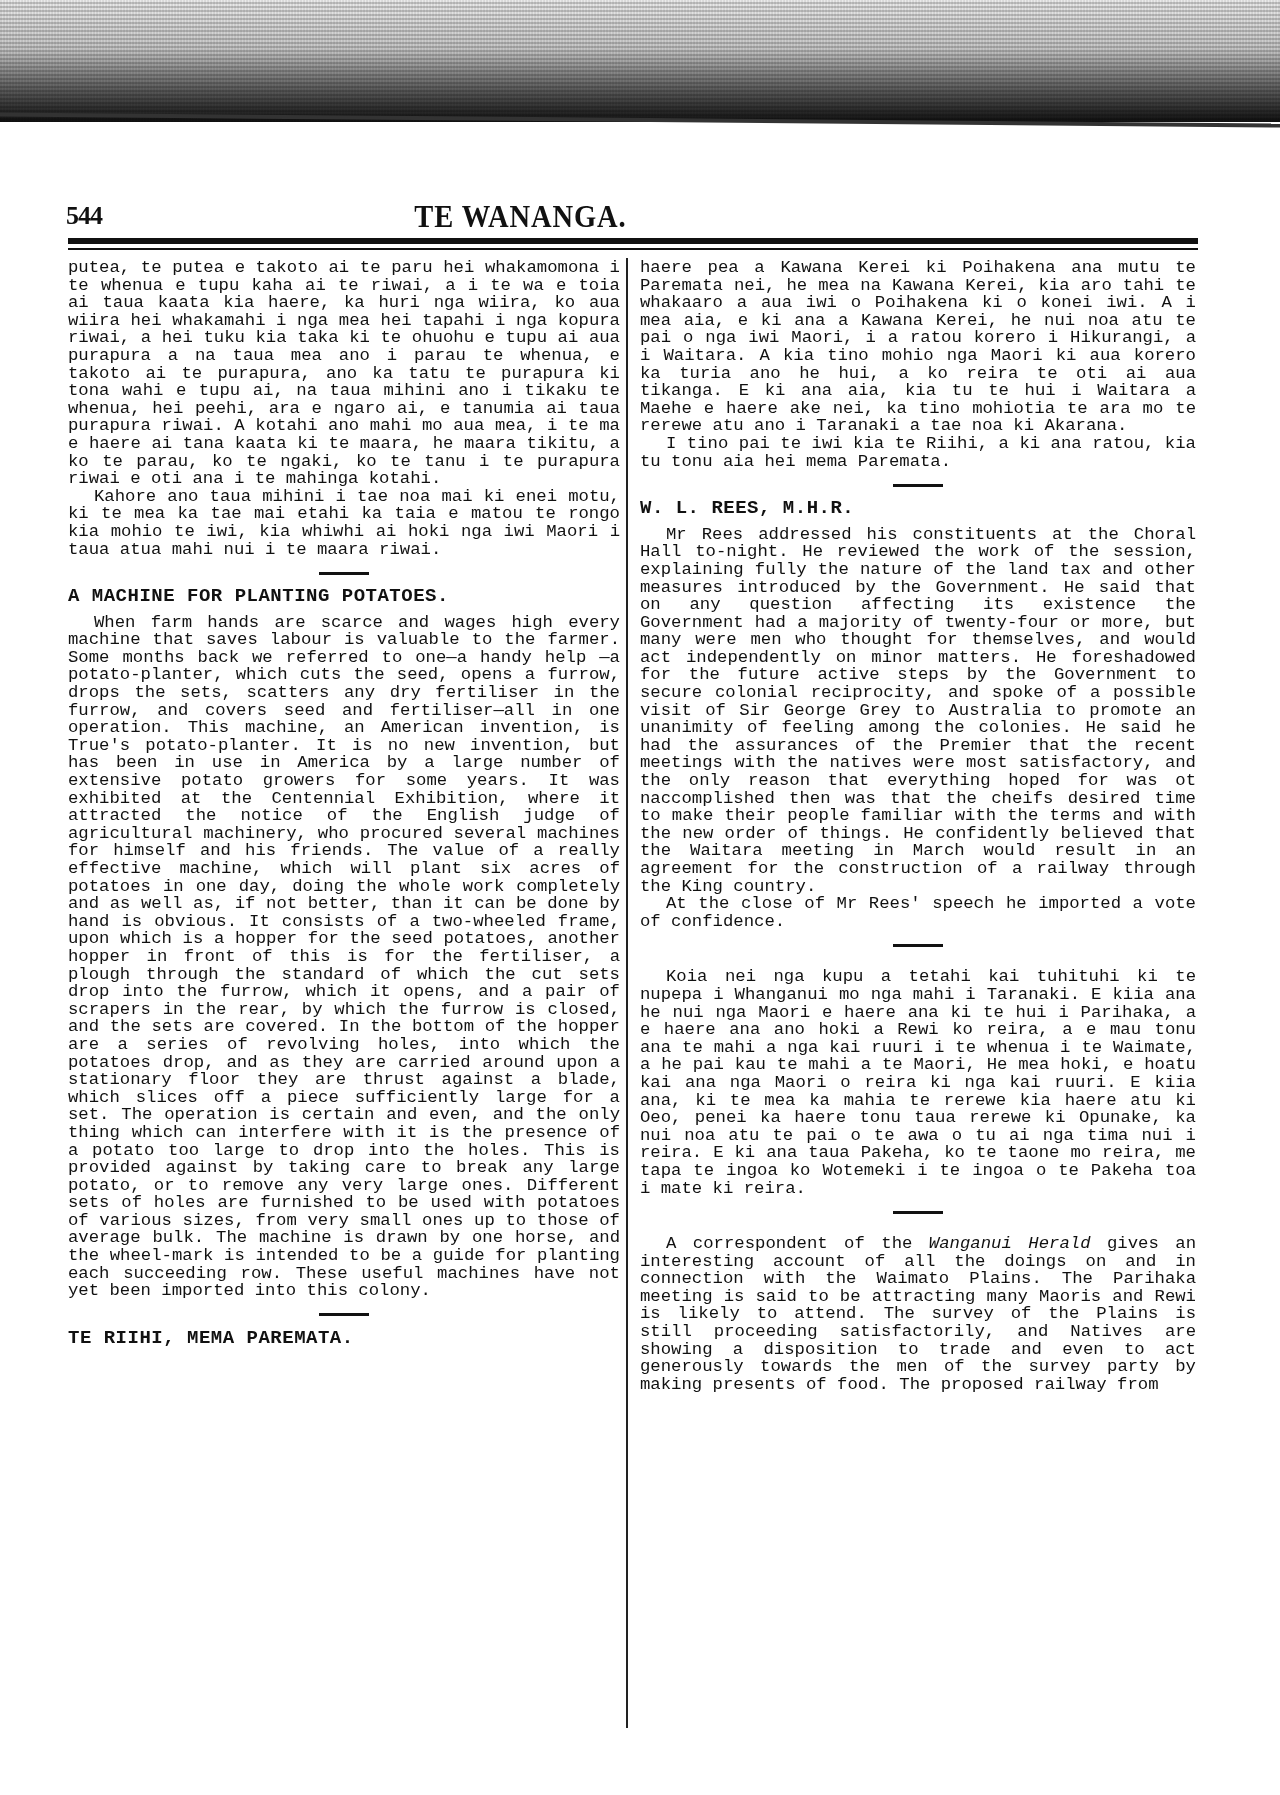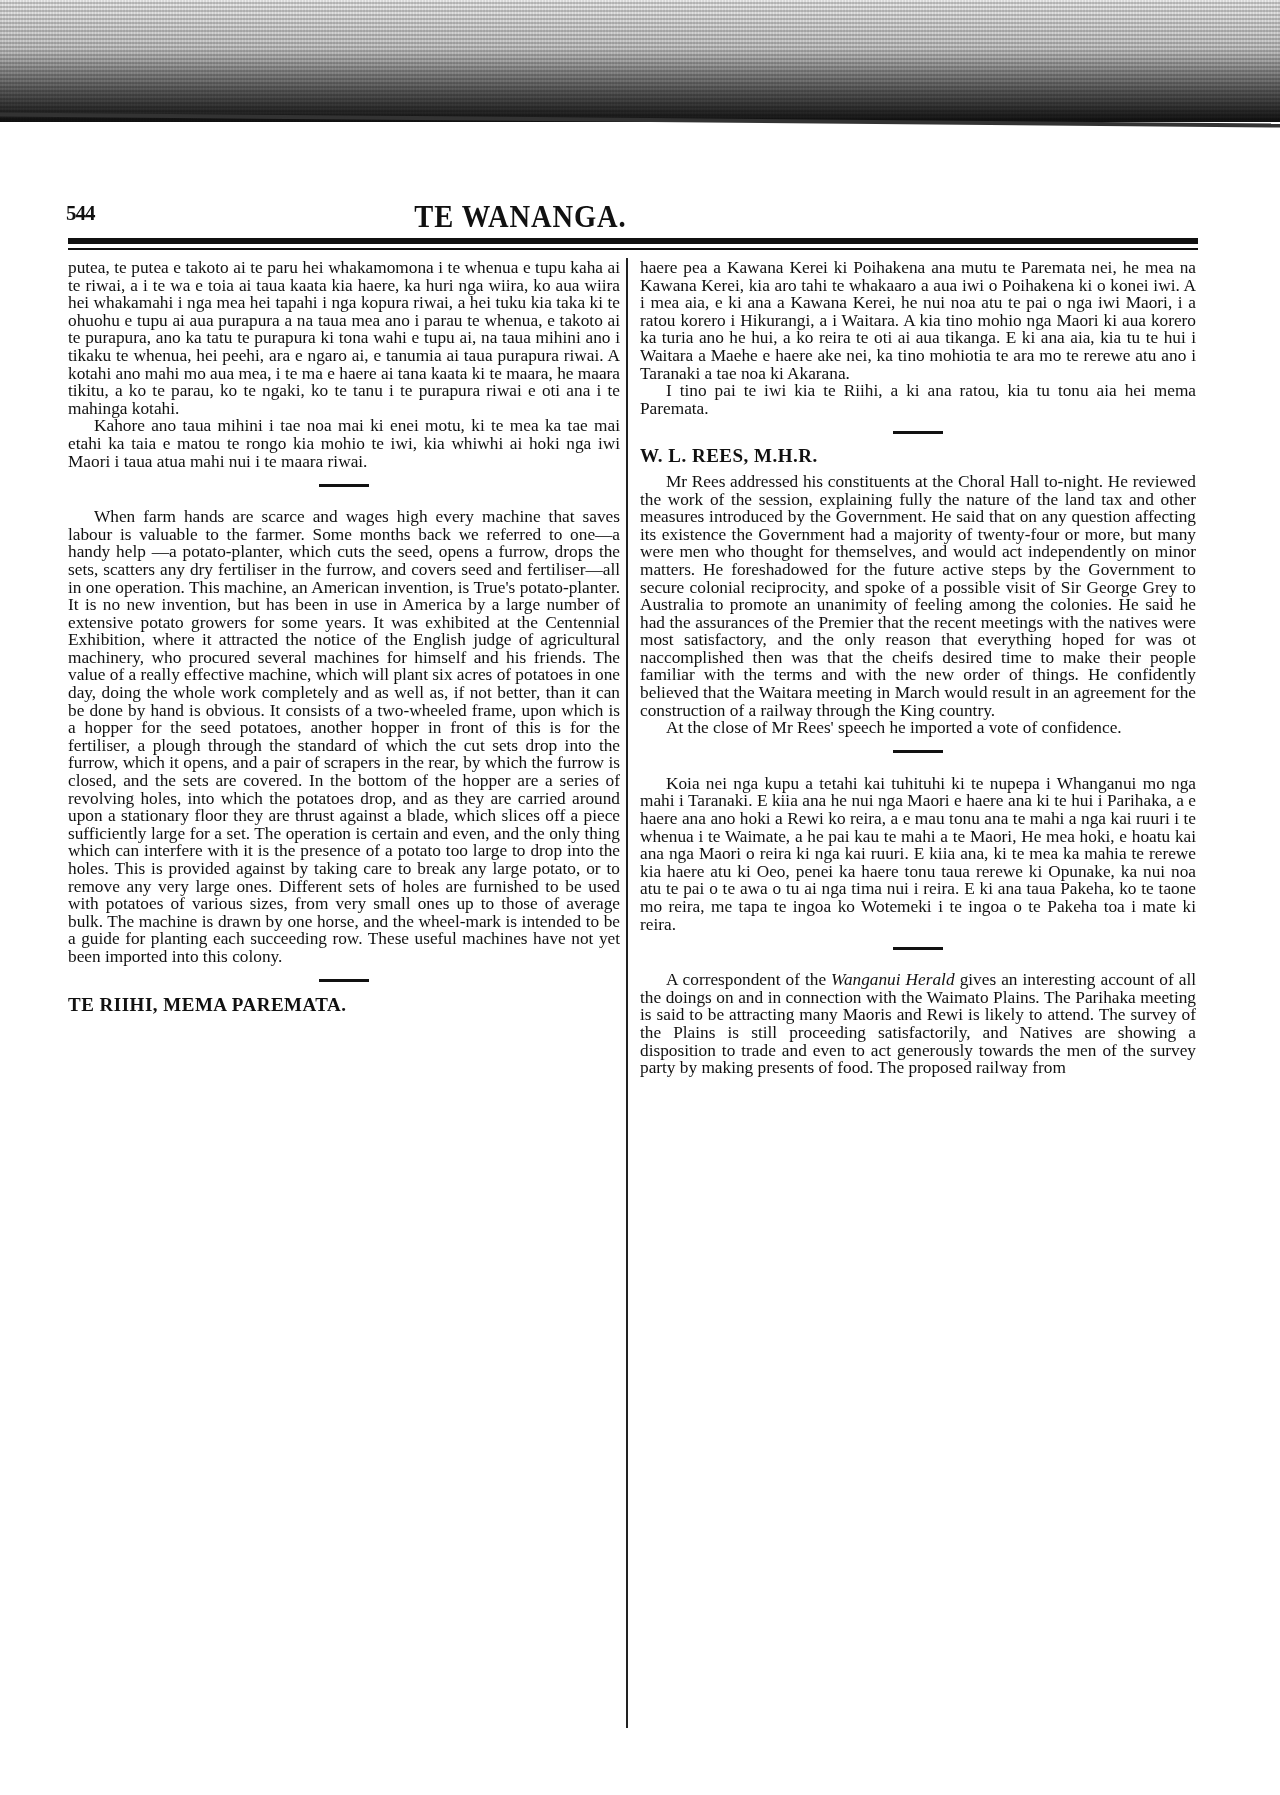"544" .page-number { font-size: 21px -> 26px }
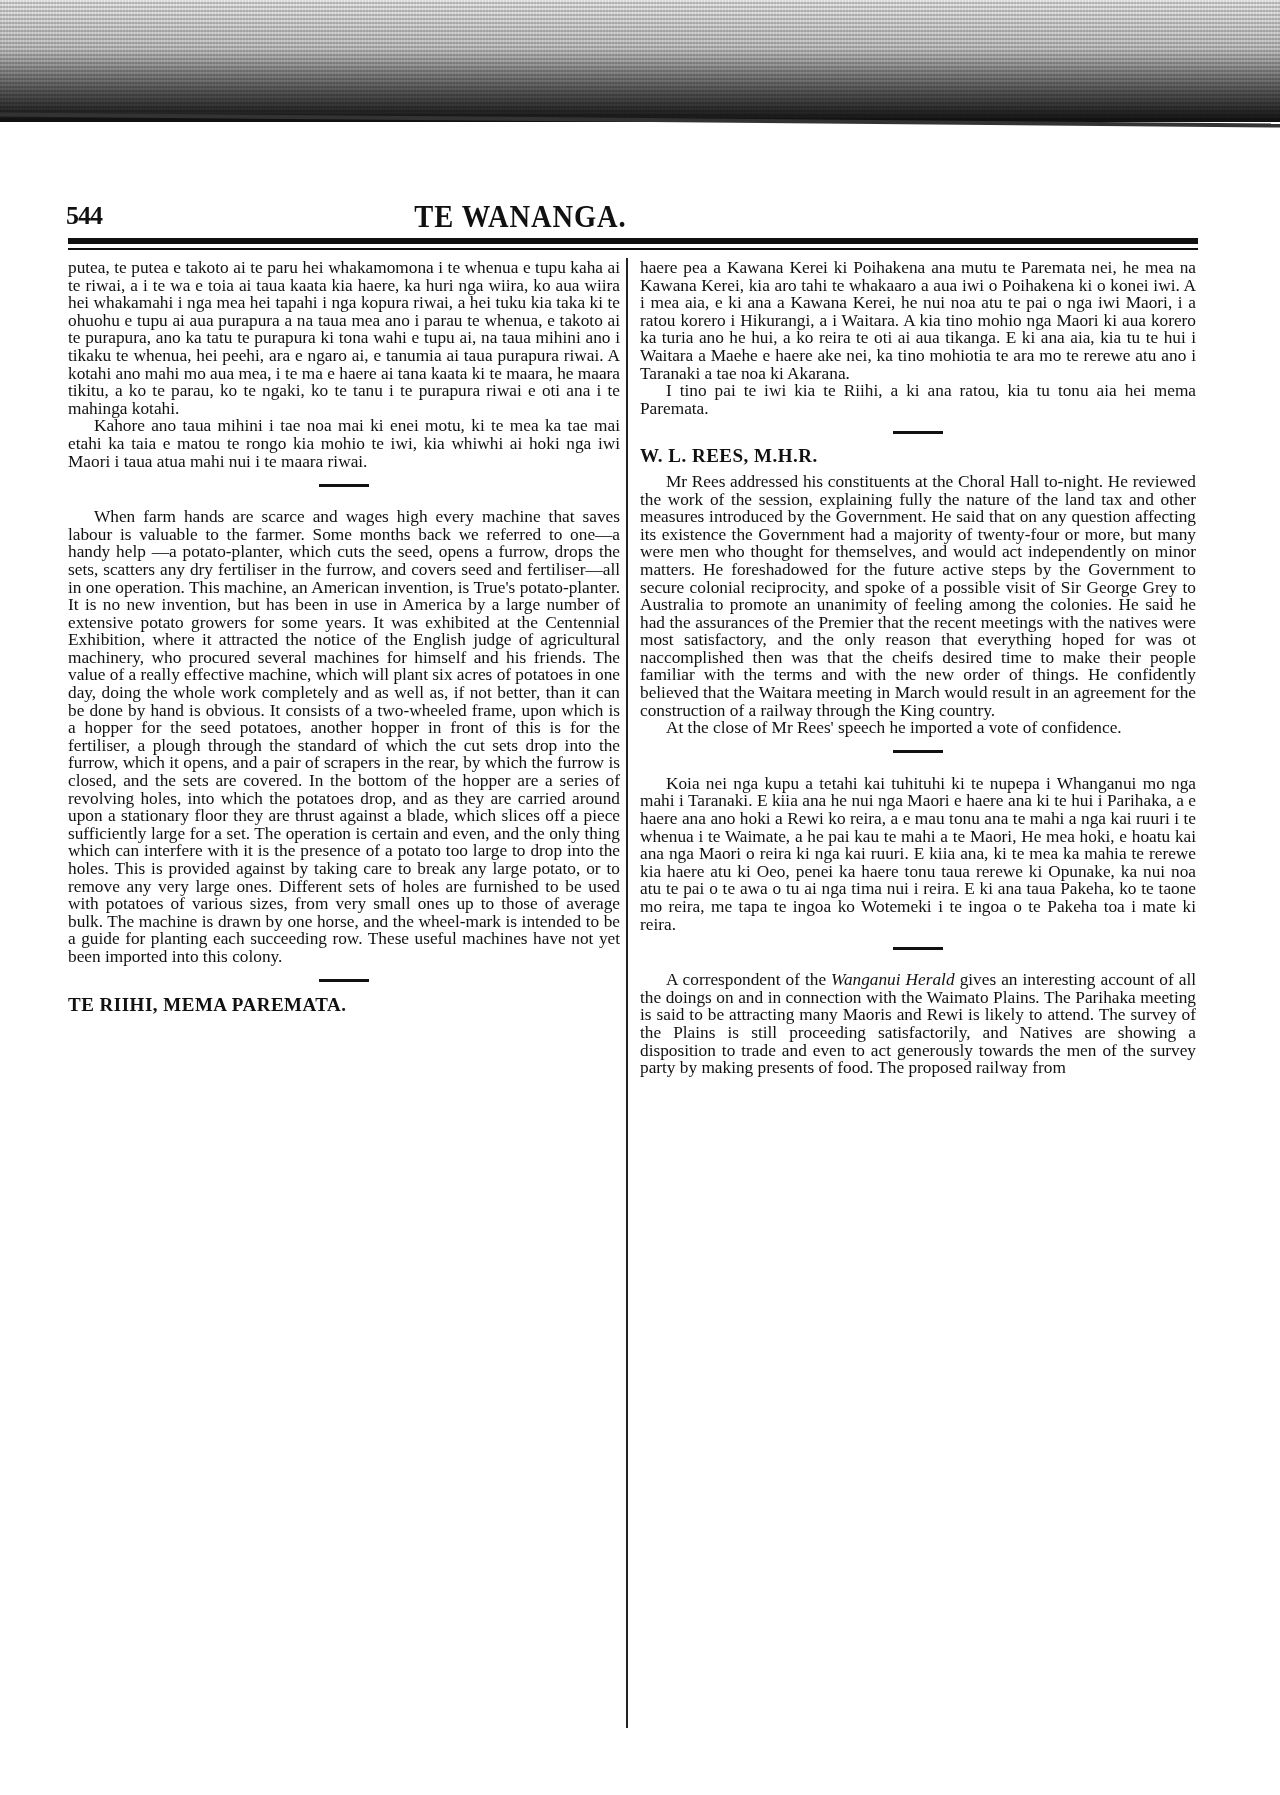"putea, te putea e takoto" .col { font-family: none -> Liberation Mono, monospace }
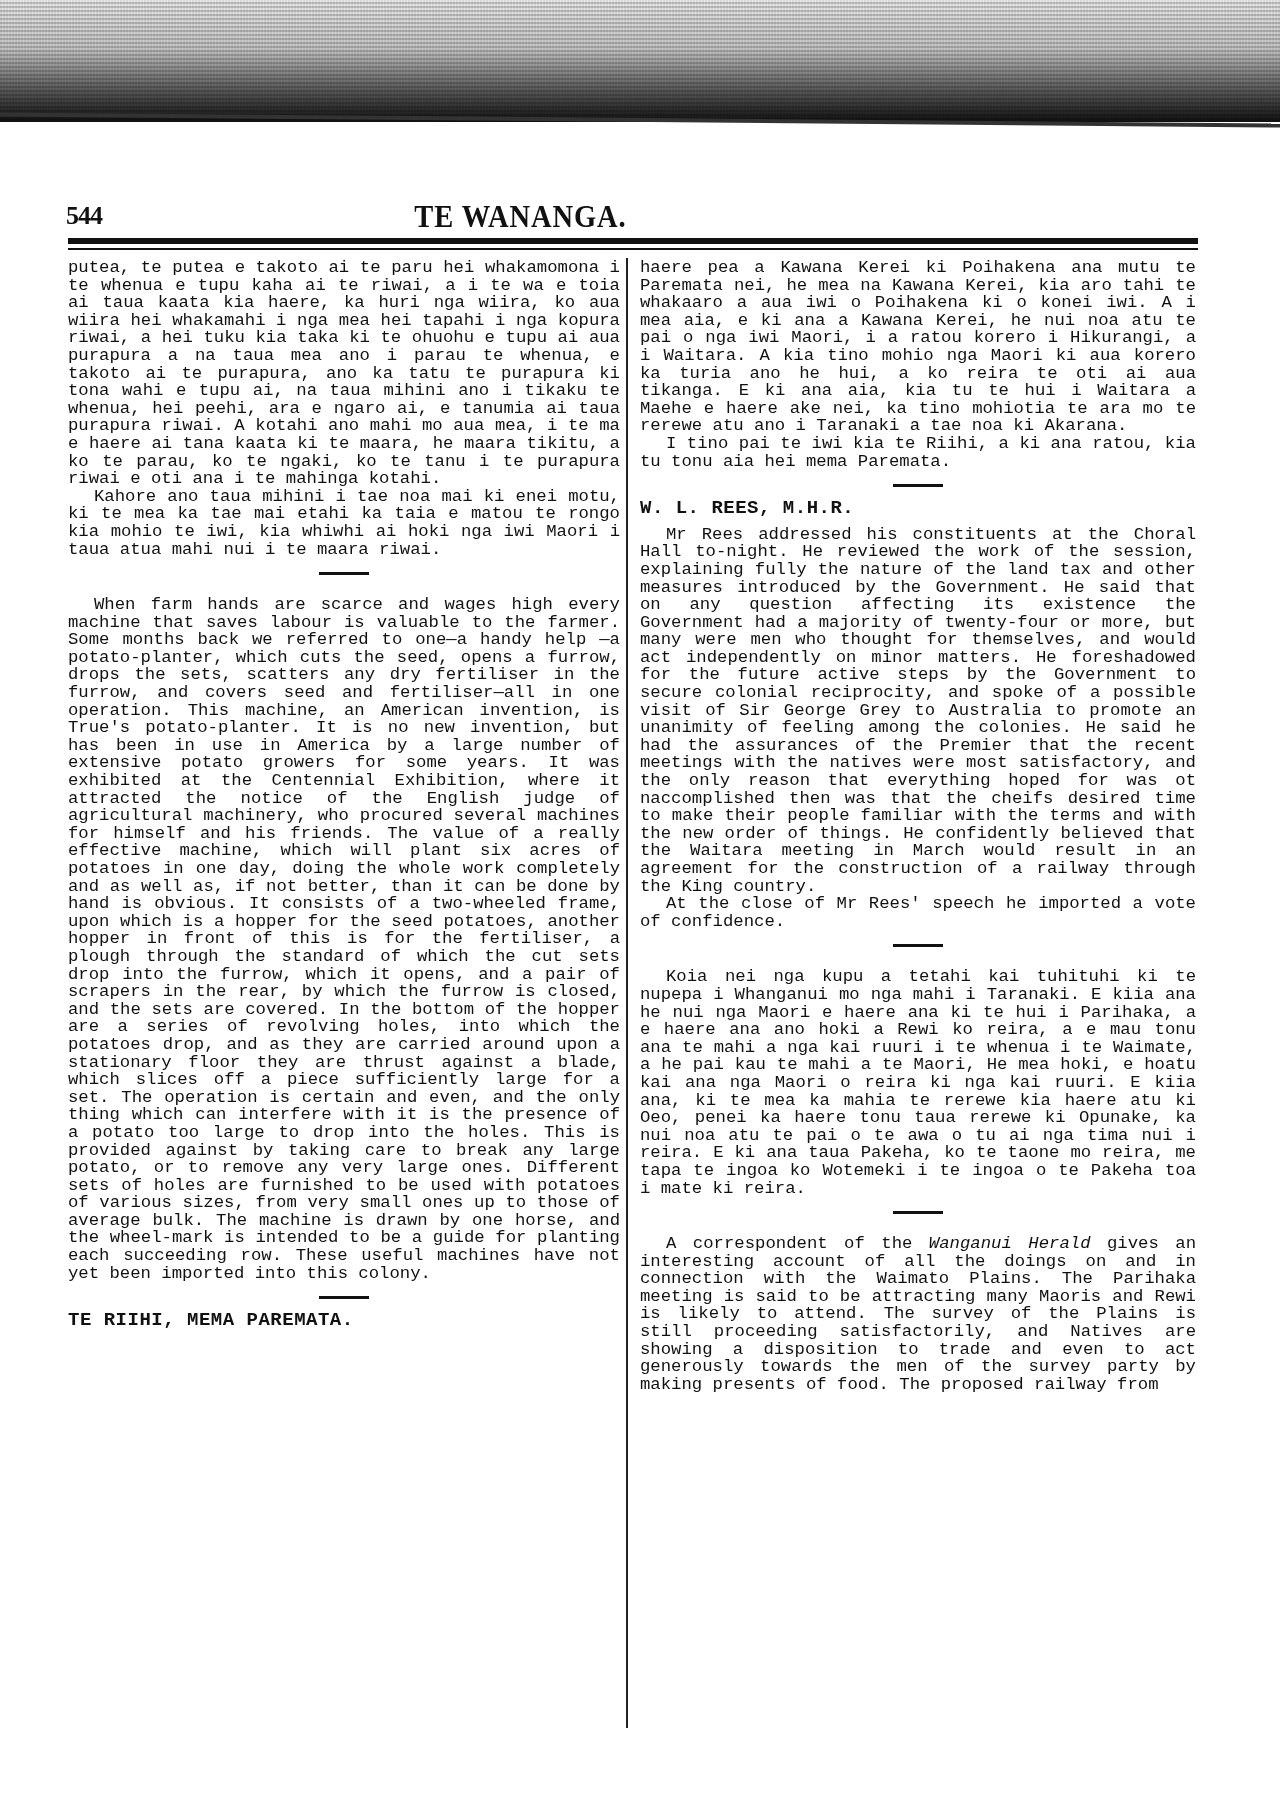"A MACHINE FOR PLANTING POTATOES." h2.headline { html: none -> <h2>A MACHINE FOR PLANTING POTATOES.</h2> }
